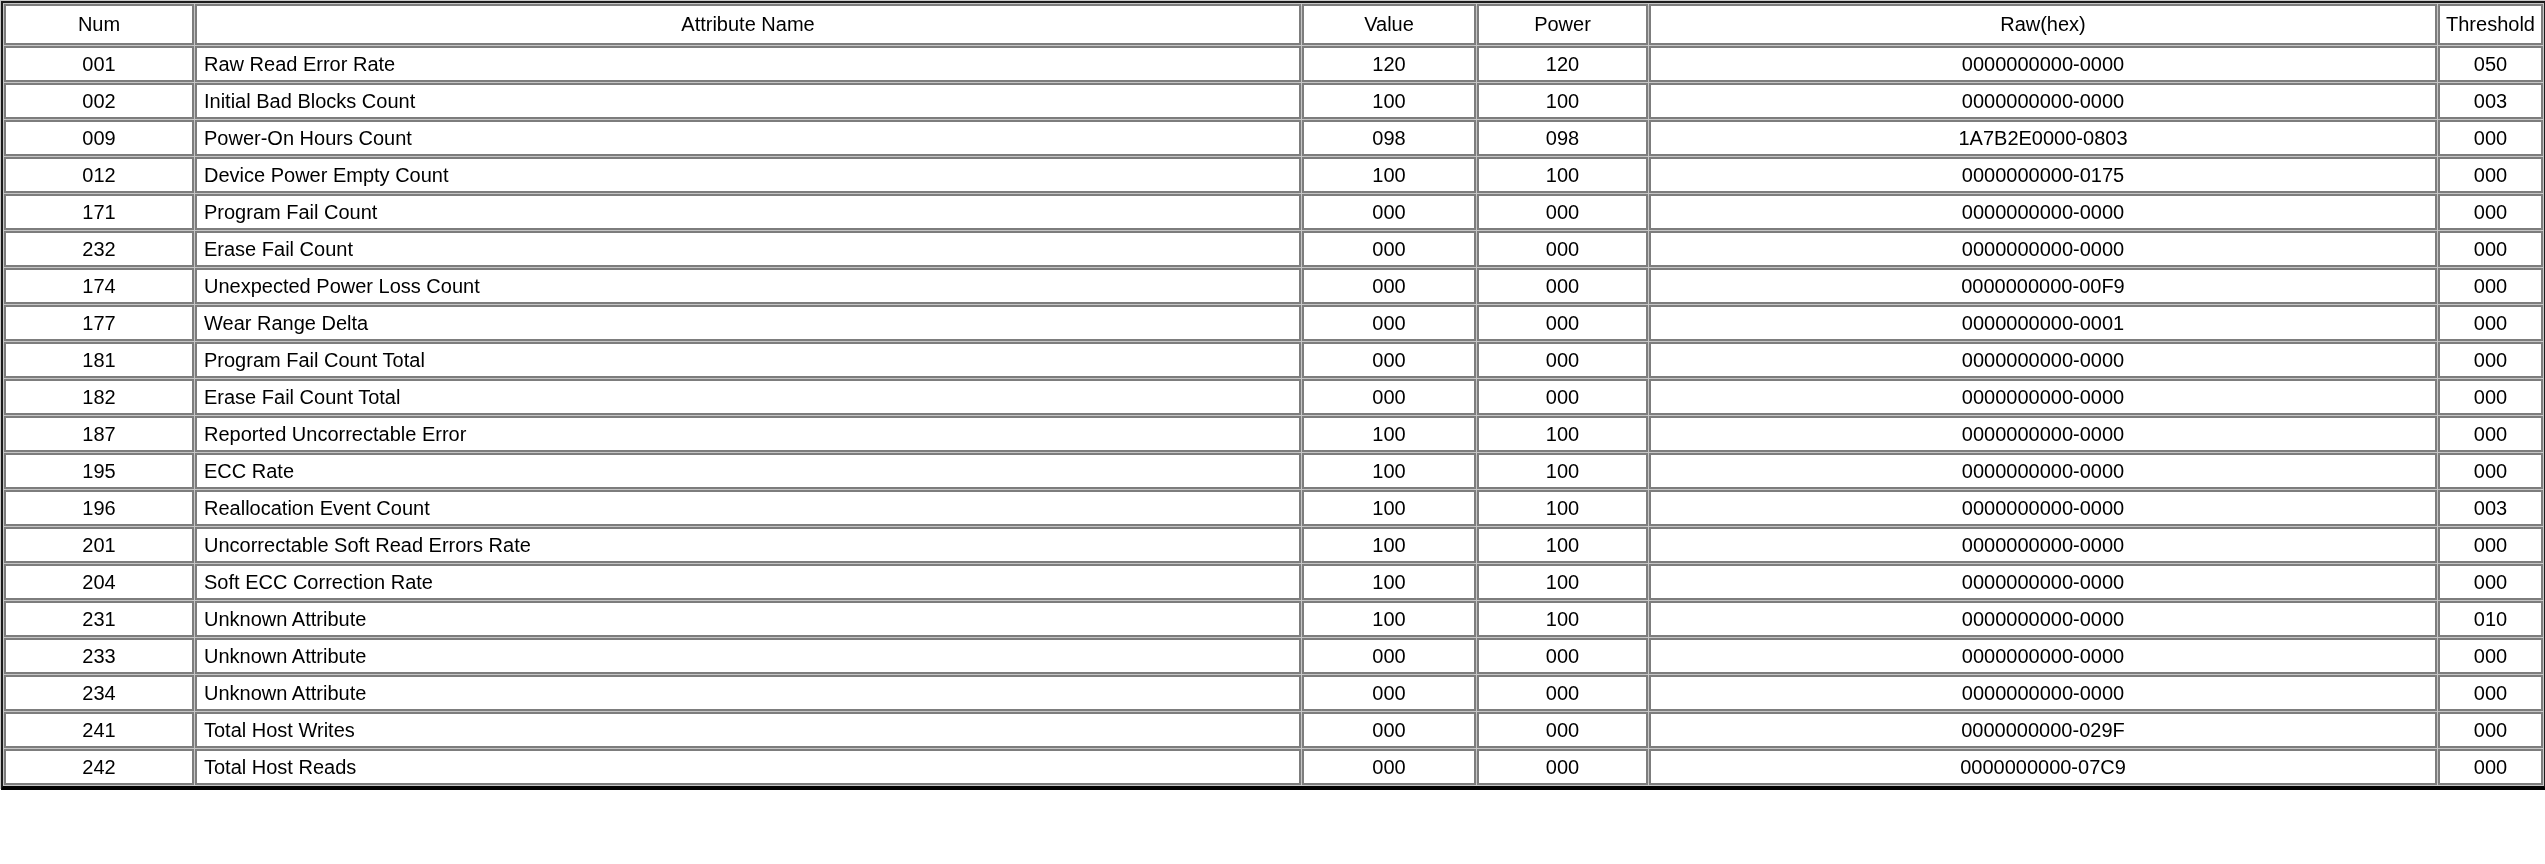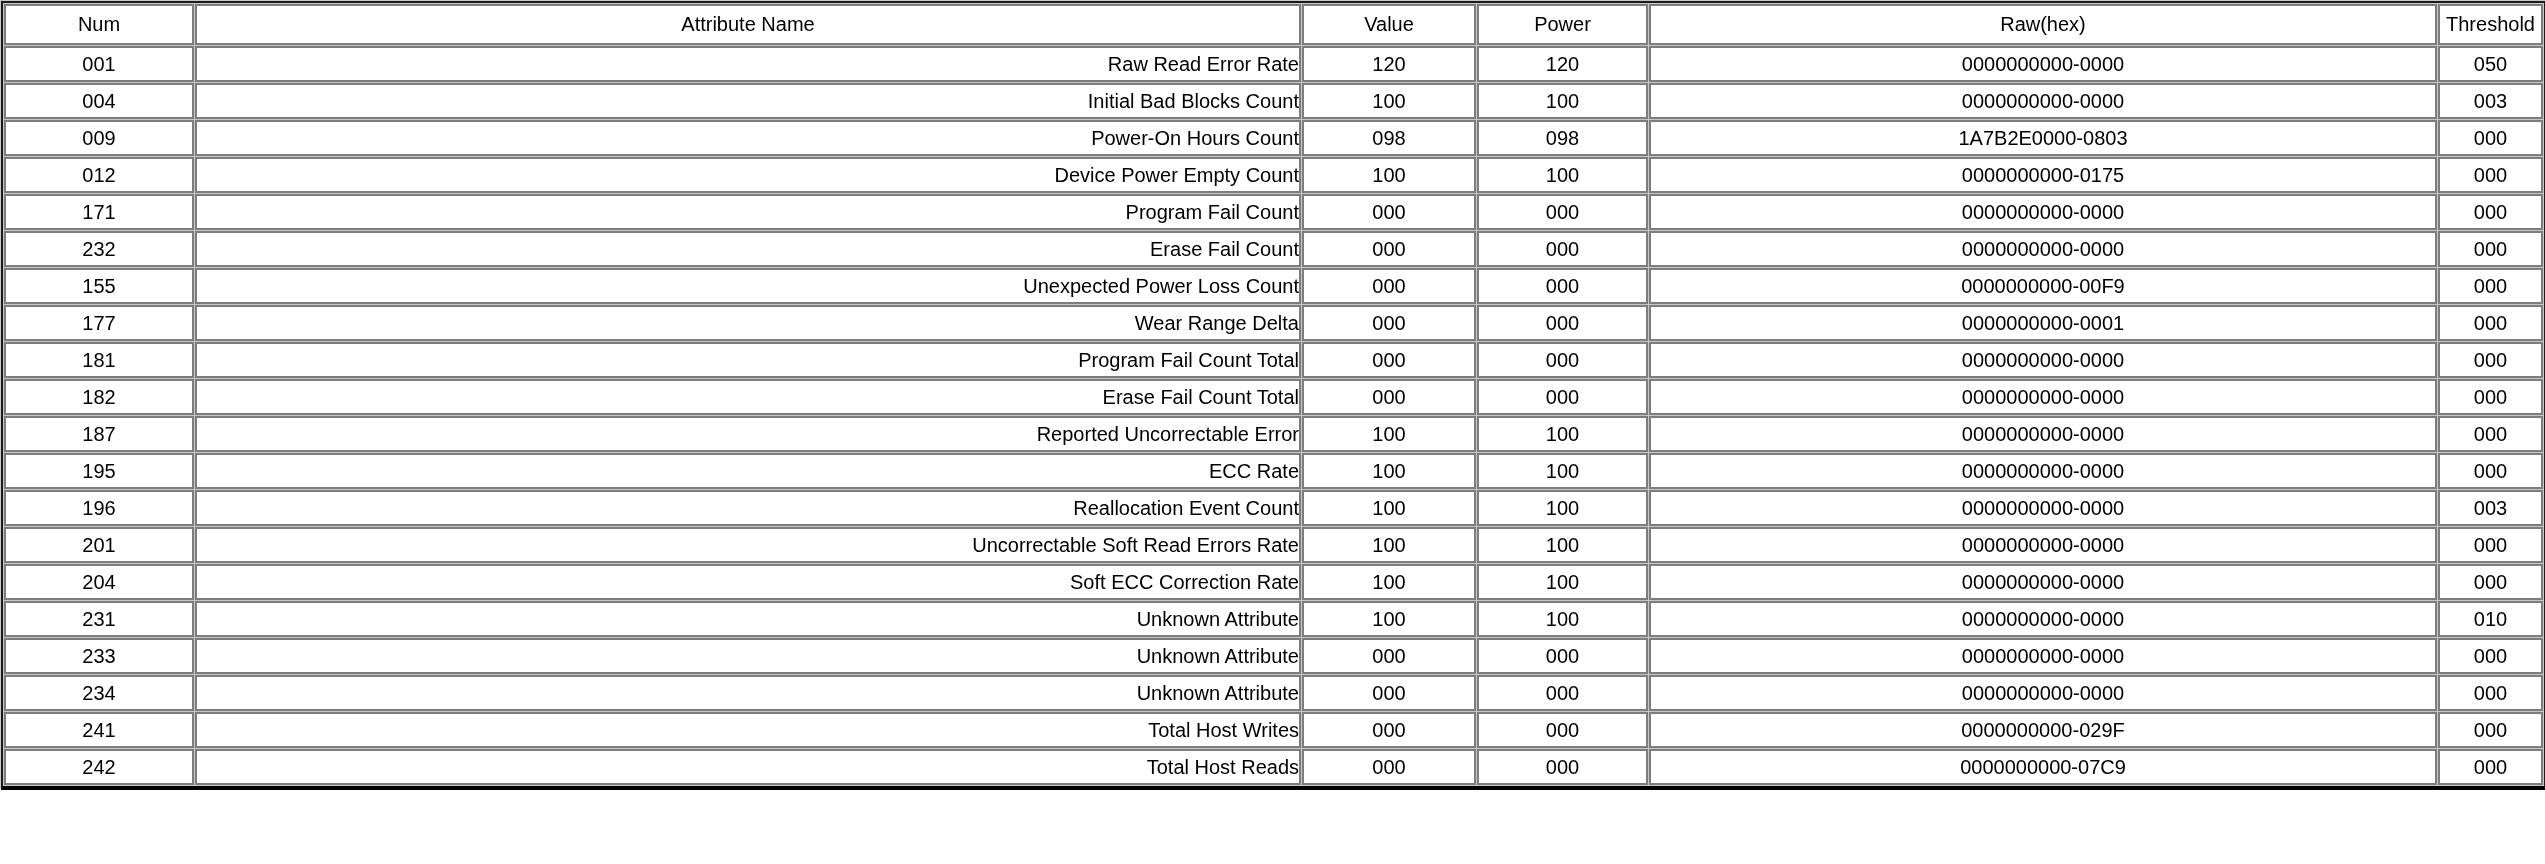"Raw Read Error Rate" .l { text-align: right -> left }
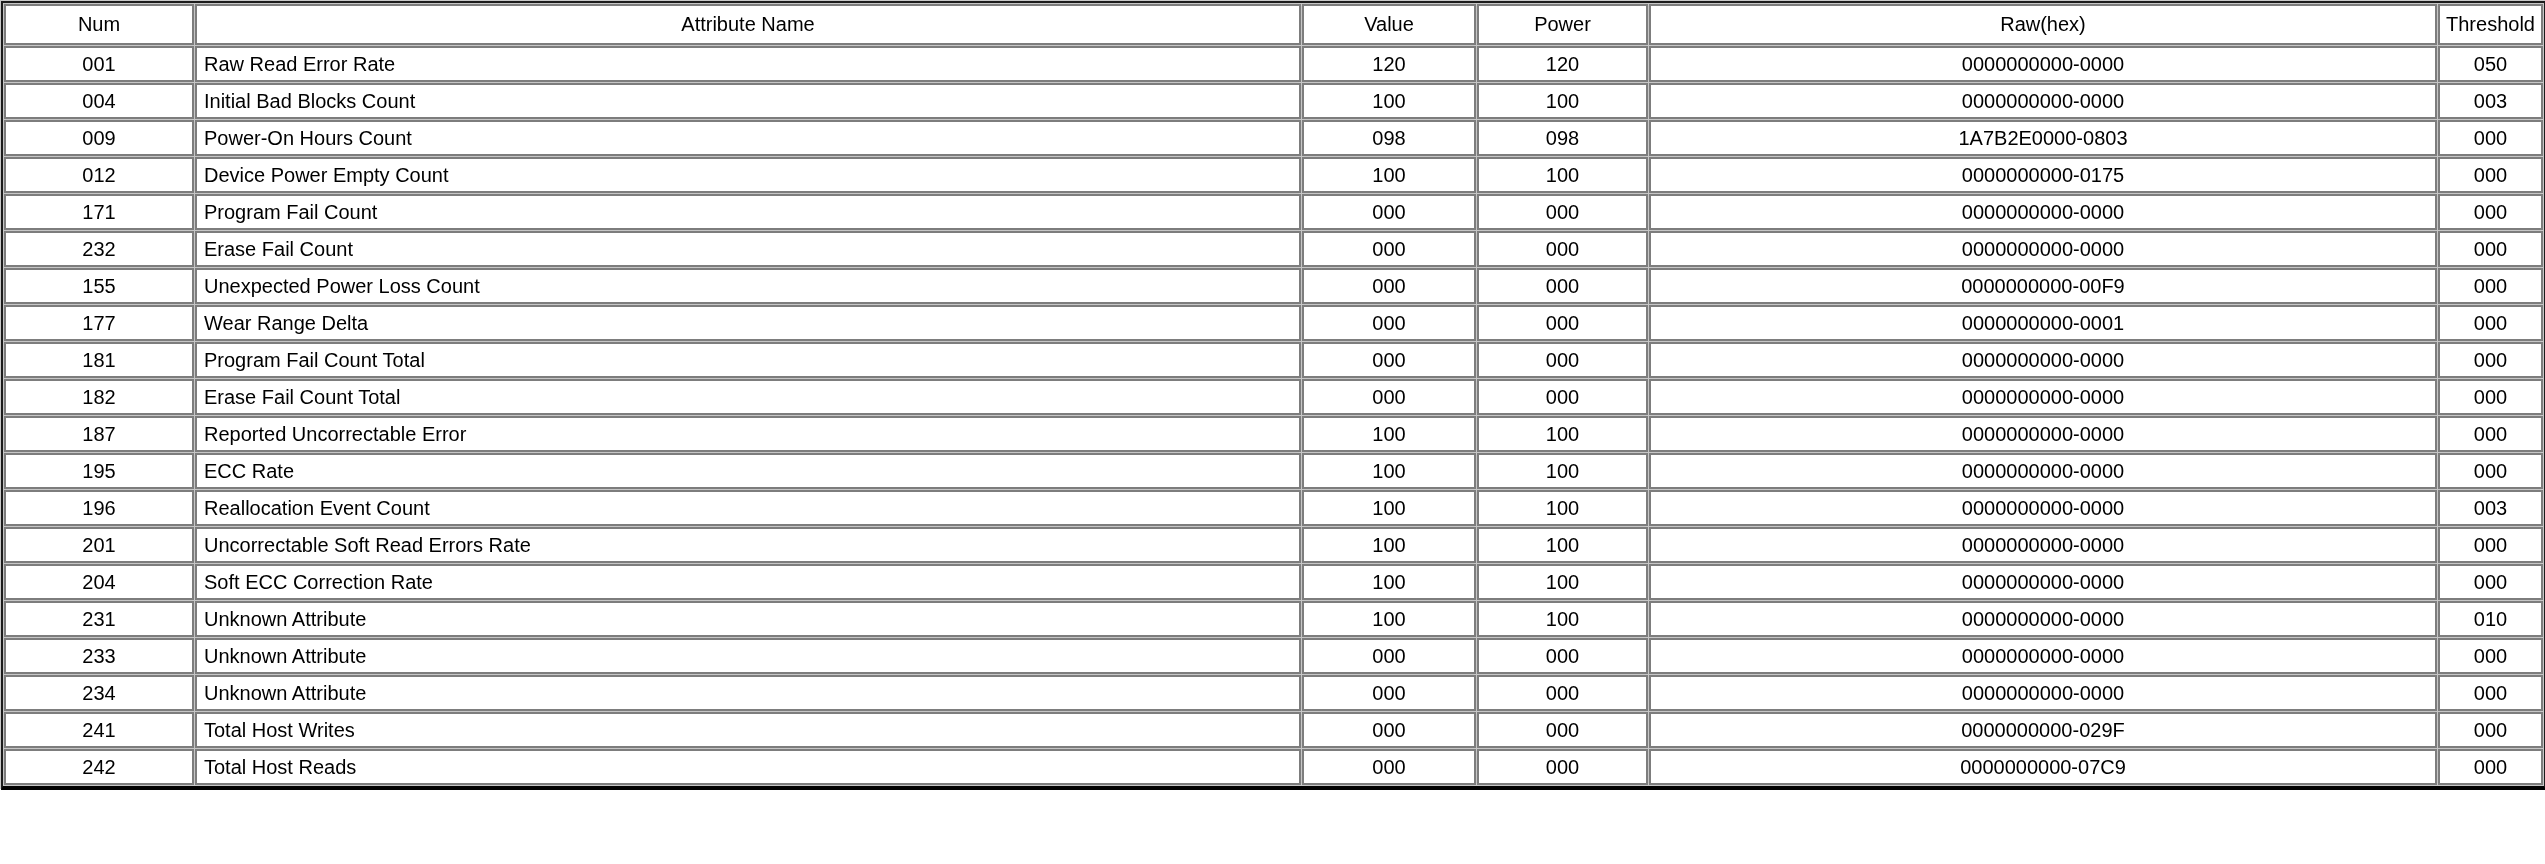"004" td.c { text: 004 -> 002 }
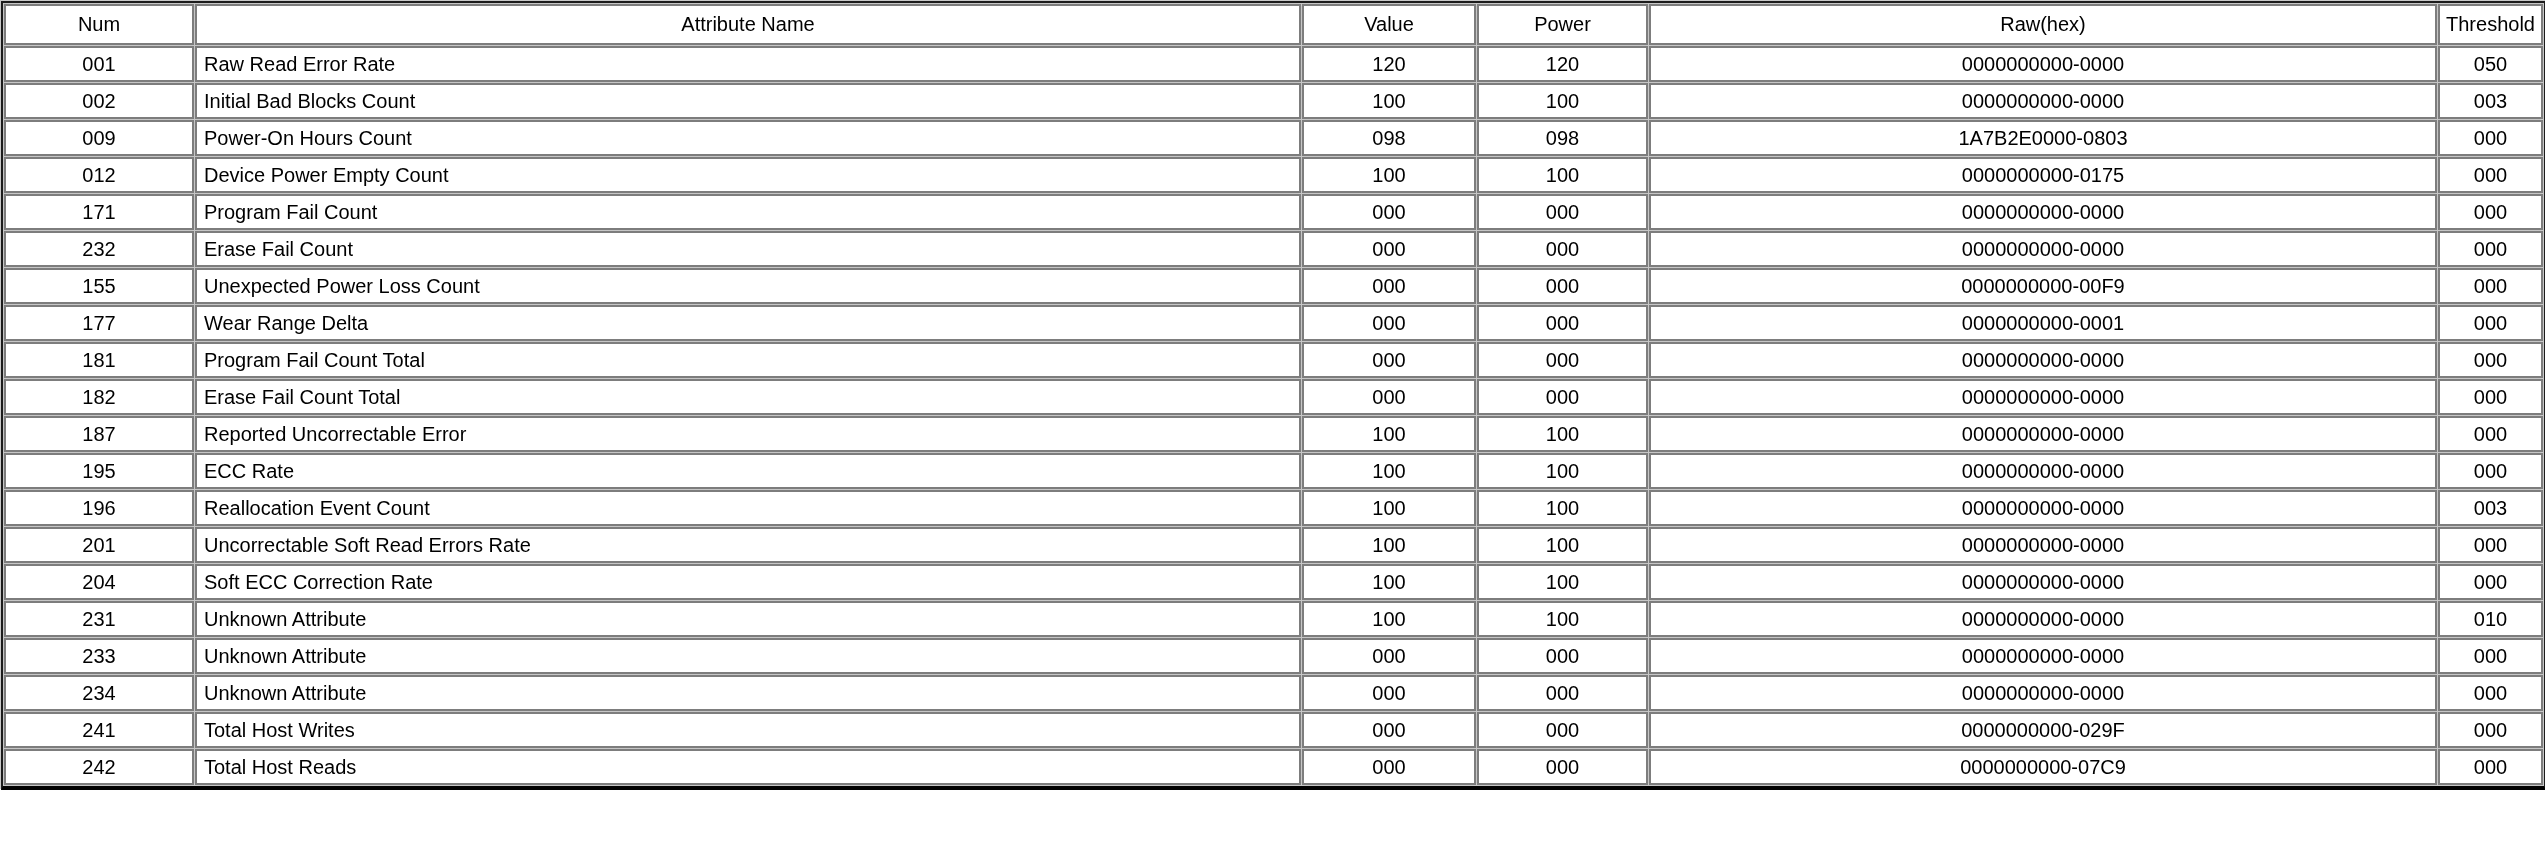"155" td.c { text: 155 -> 174 }
